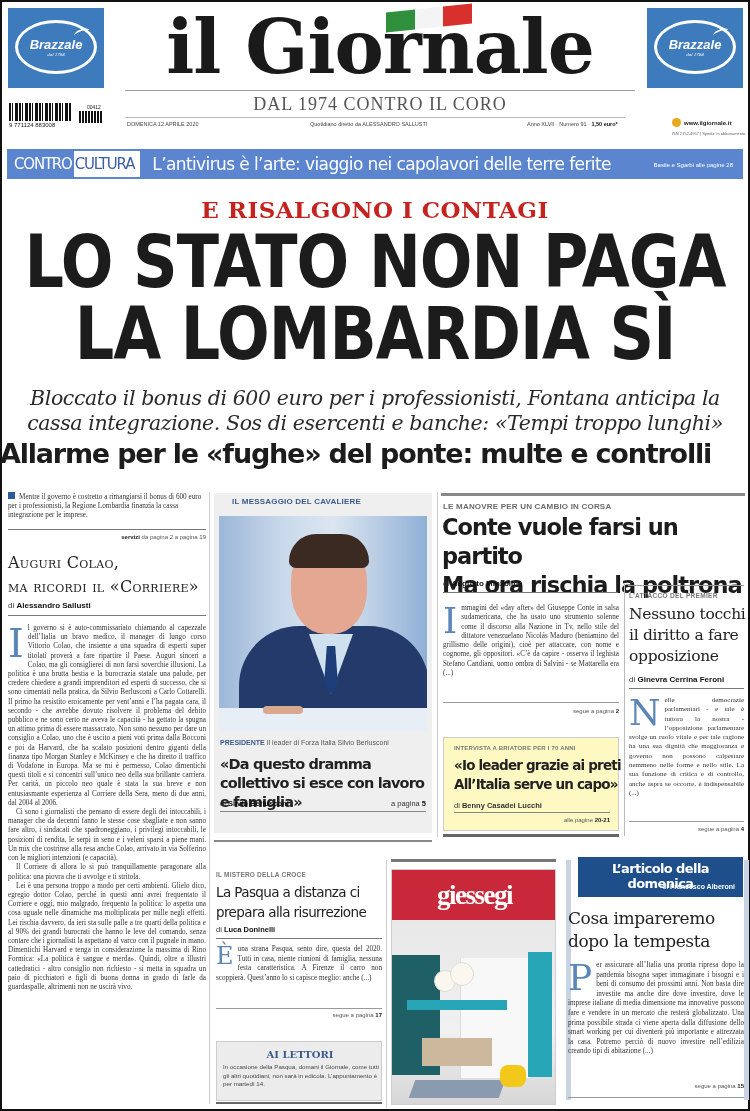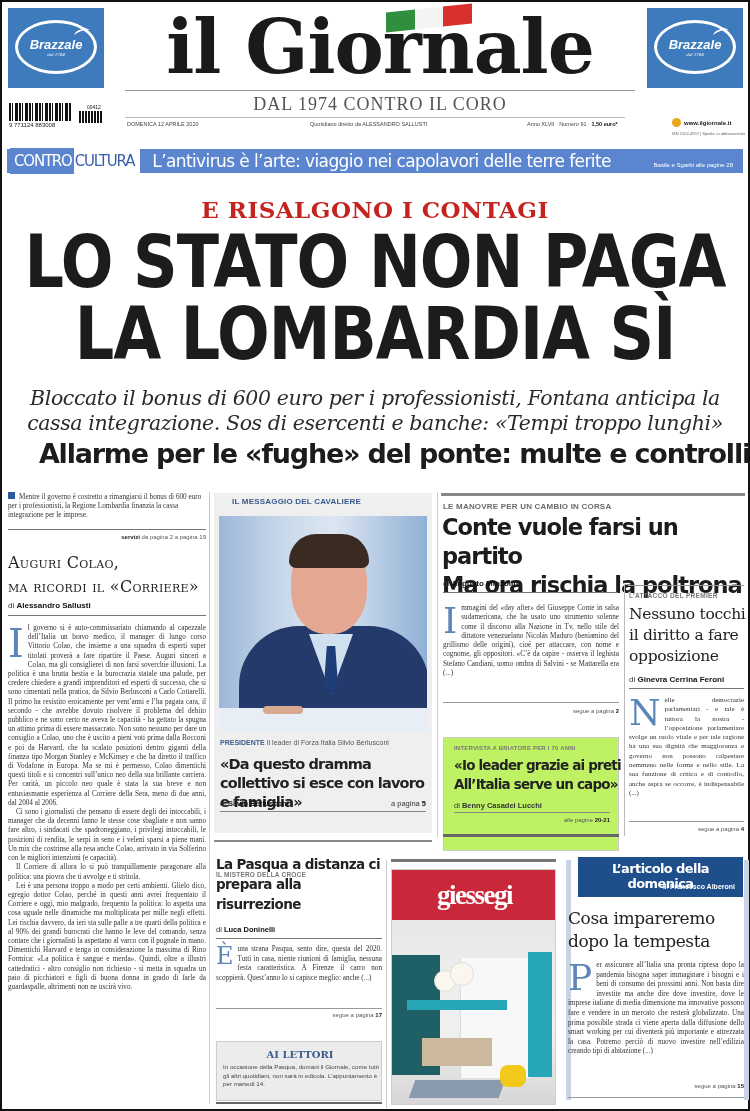"CONTRO" .cc-bar { height: 24px -> 30px }
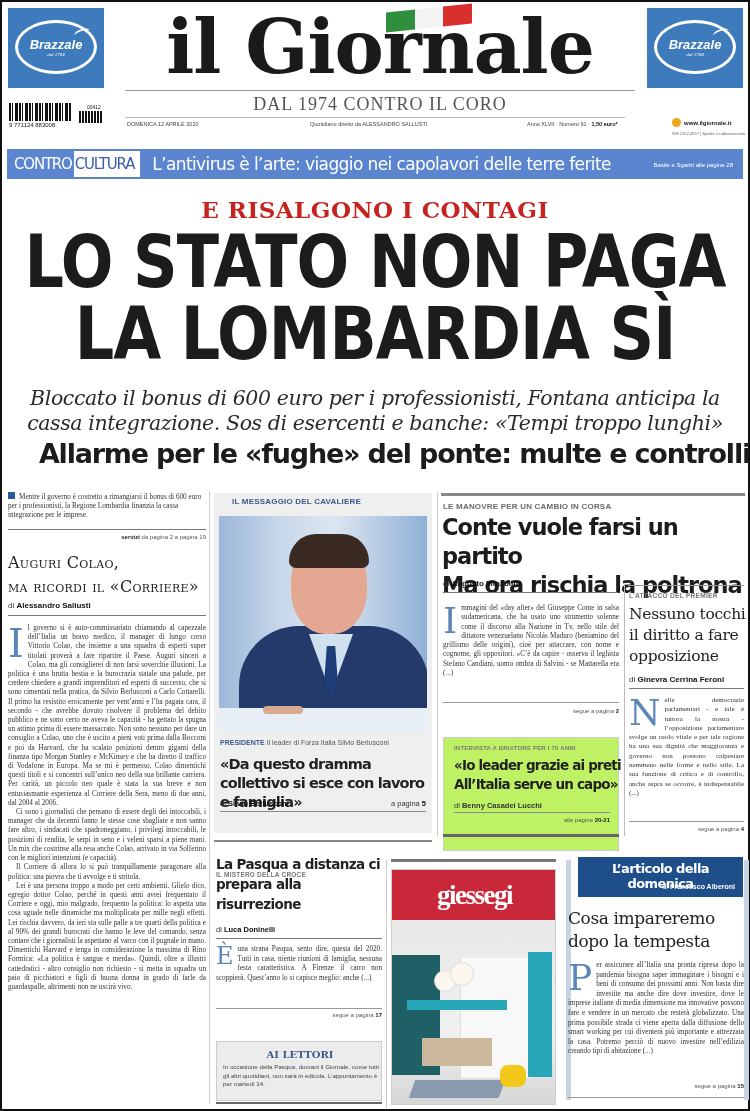"Allarme per le «fughe» del" .deck { text-align: right -> left }
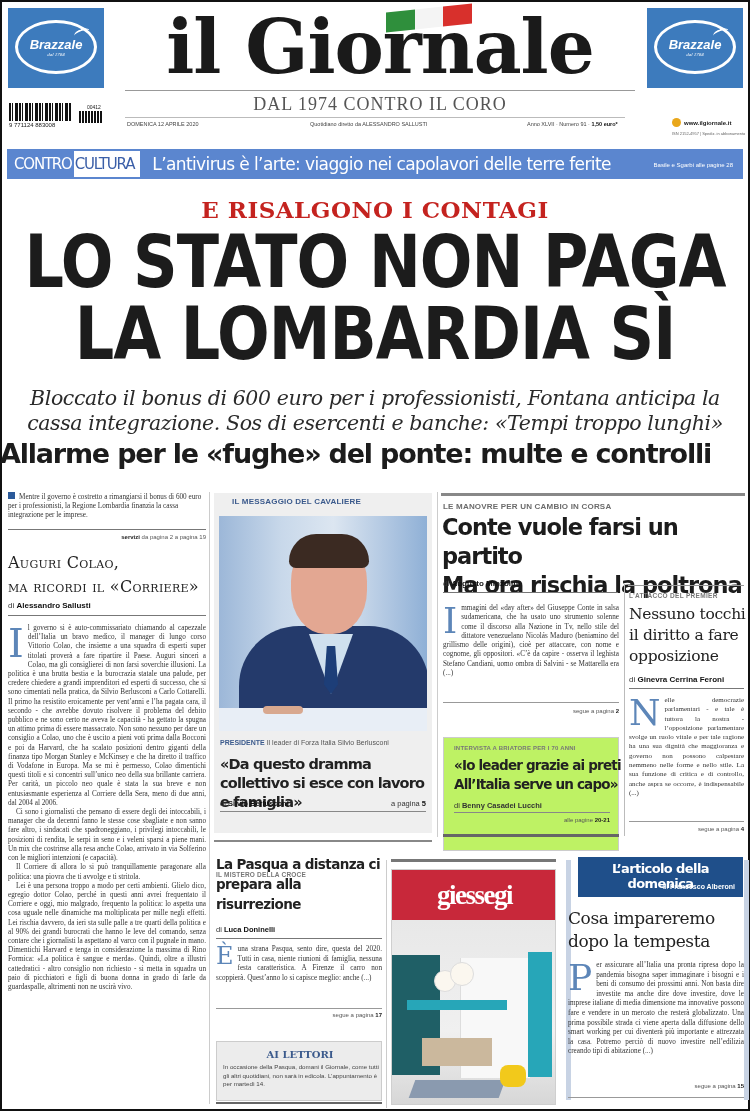"«Io leader grazie ai preti" .briatore { background: #bef264 -> #fef9c3; height: 114px -> 94px }
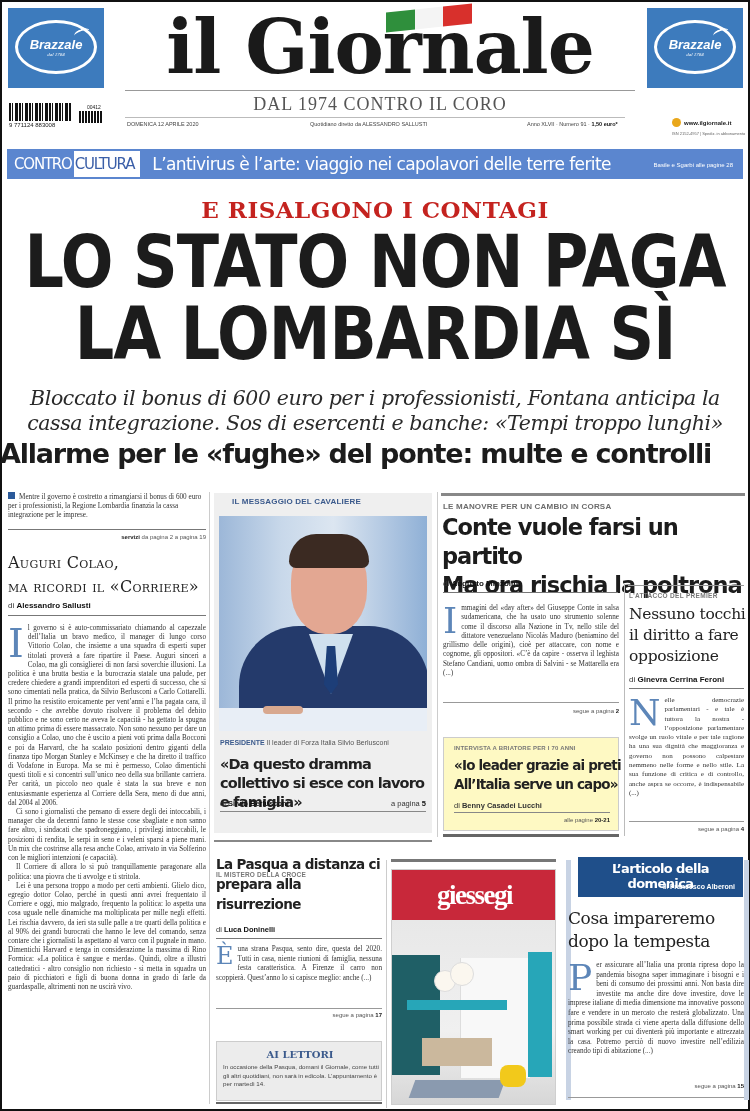"La Pasqua a distanza ci" .mi-title { font-weight: bold -> none; top: 854px -> 882px }
